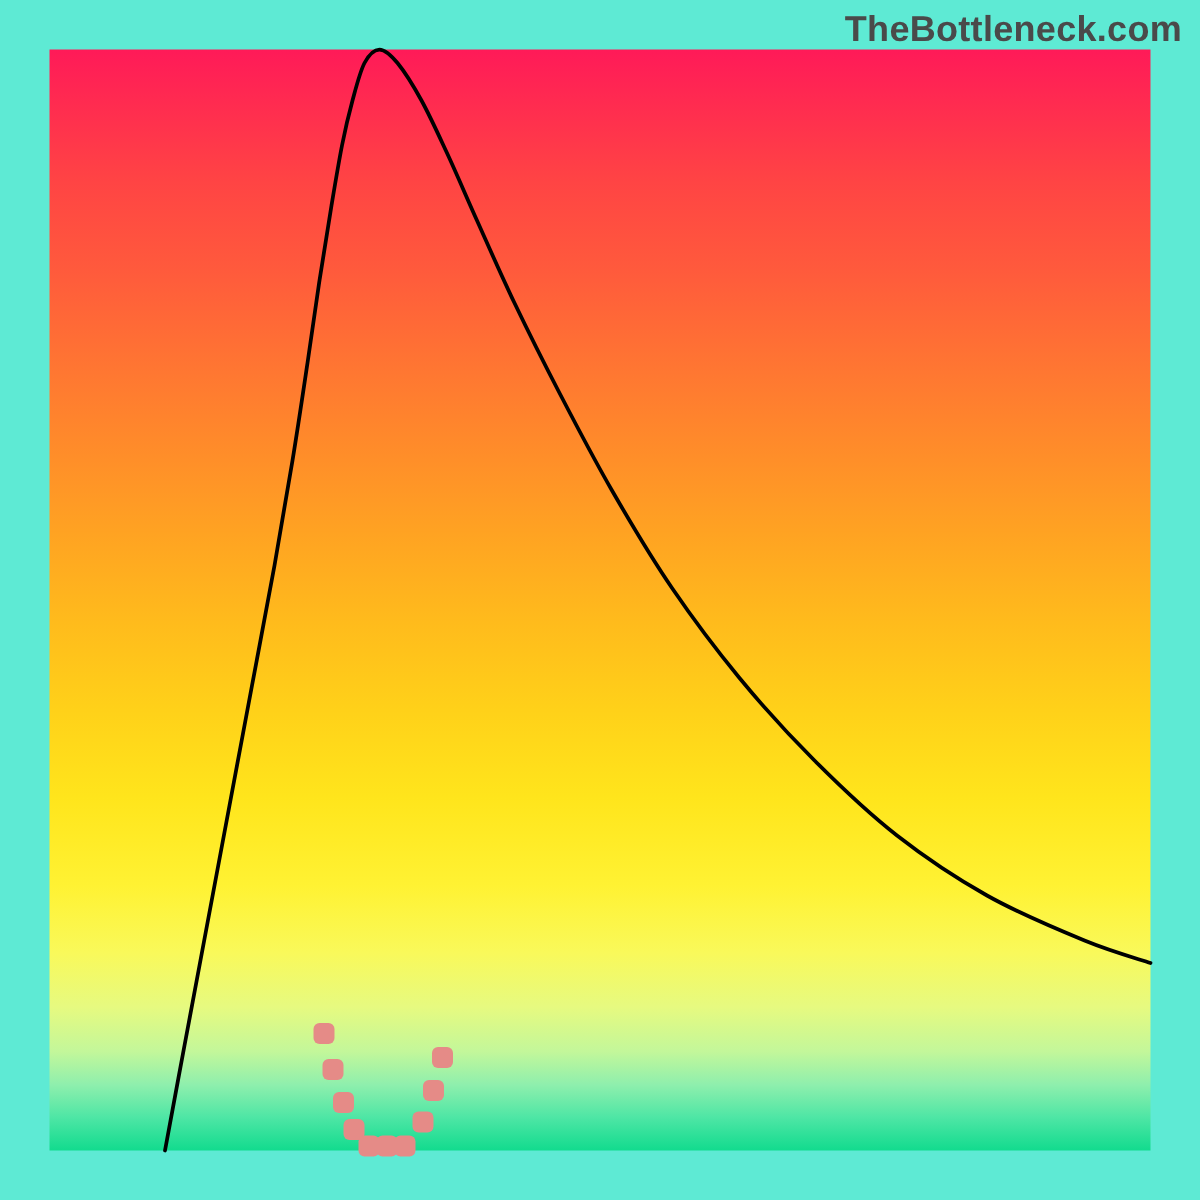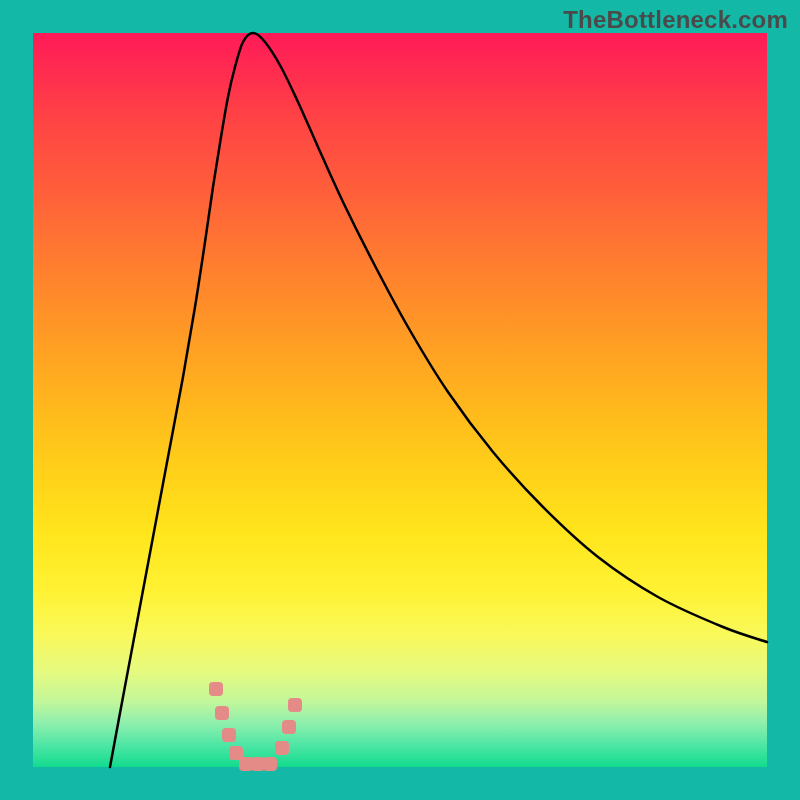"TheBottleneck.com" .frame { background: #14b8a6 -> #5eead4 }
